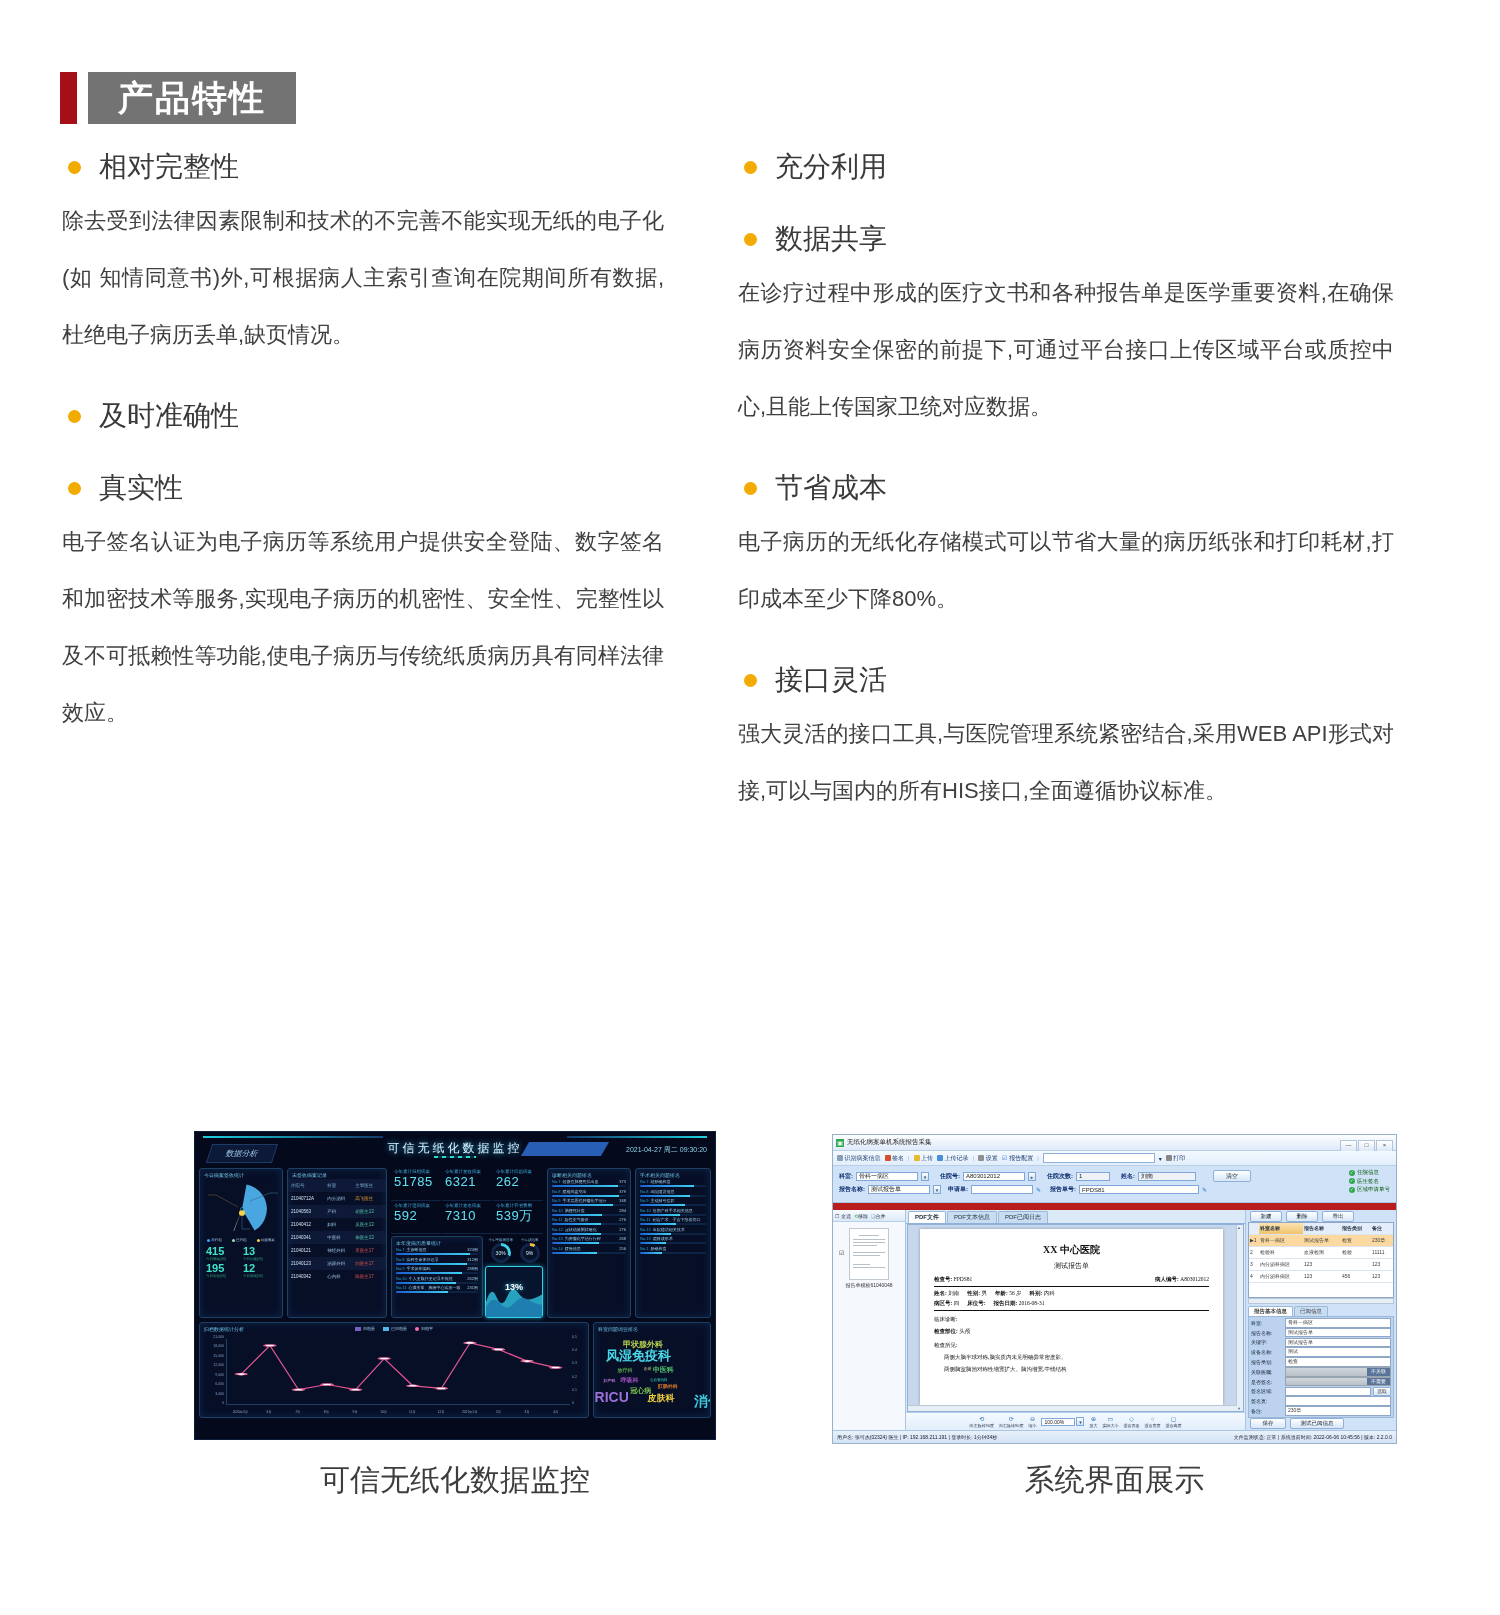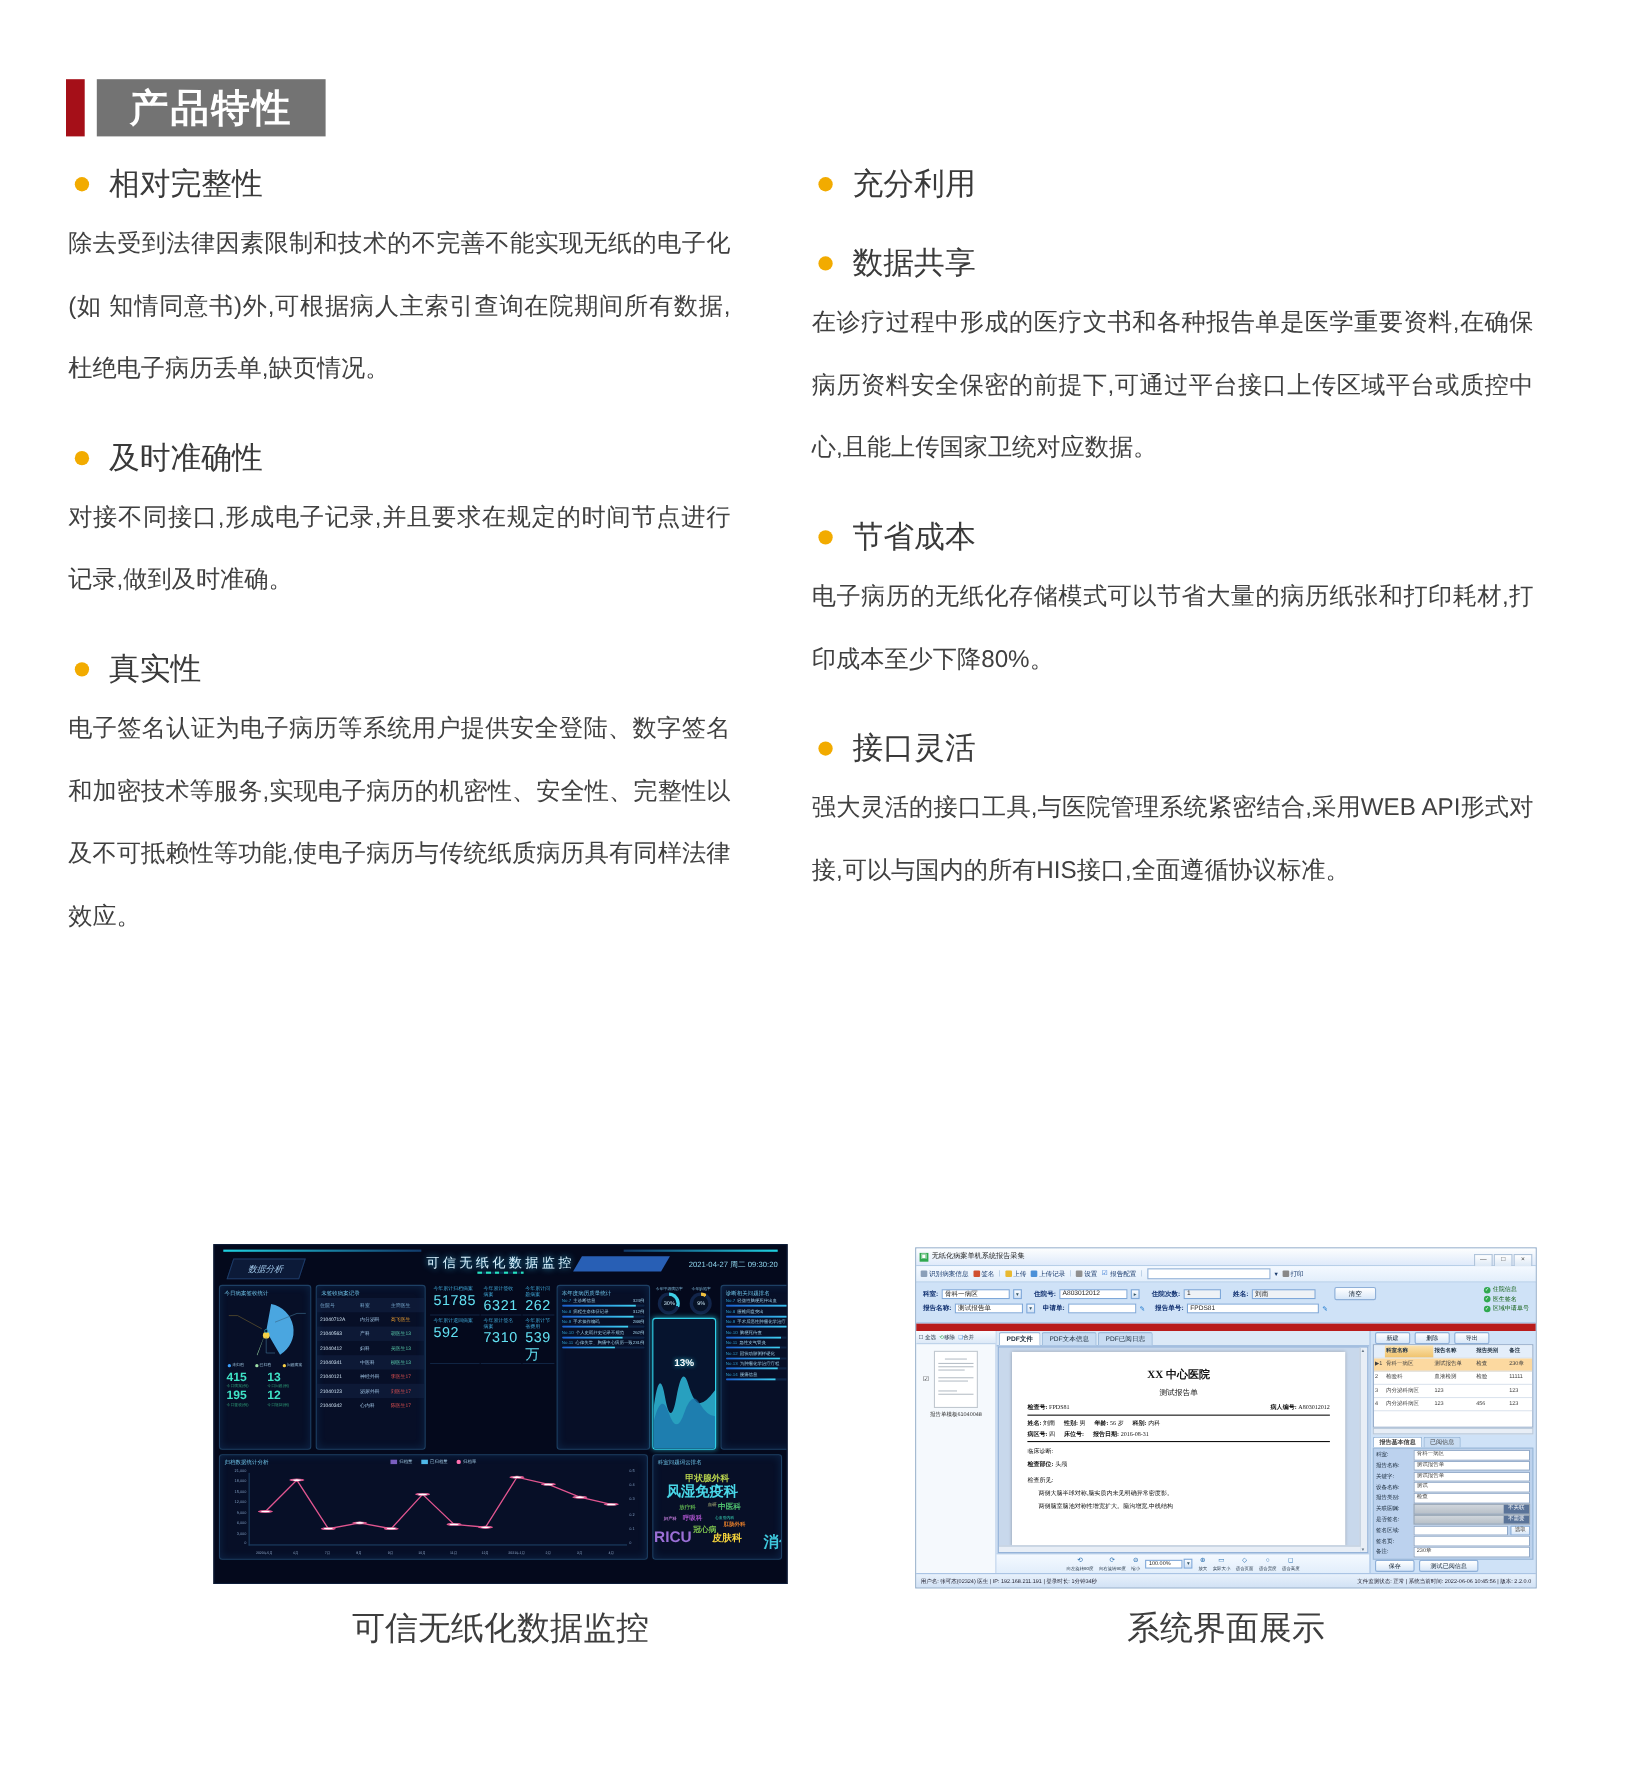"对接不同接口,形成电子记录,并且要求在规定的时间节点进行记录,做到及时准确。" p { html: <p>对接不同接口,形成电子记录,并且要求在规定的时间节点进行记录,做到及时准确。</p> -> none }
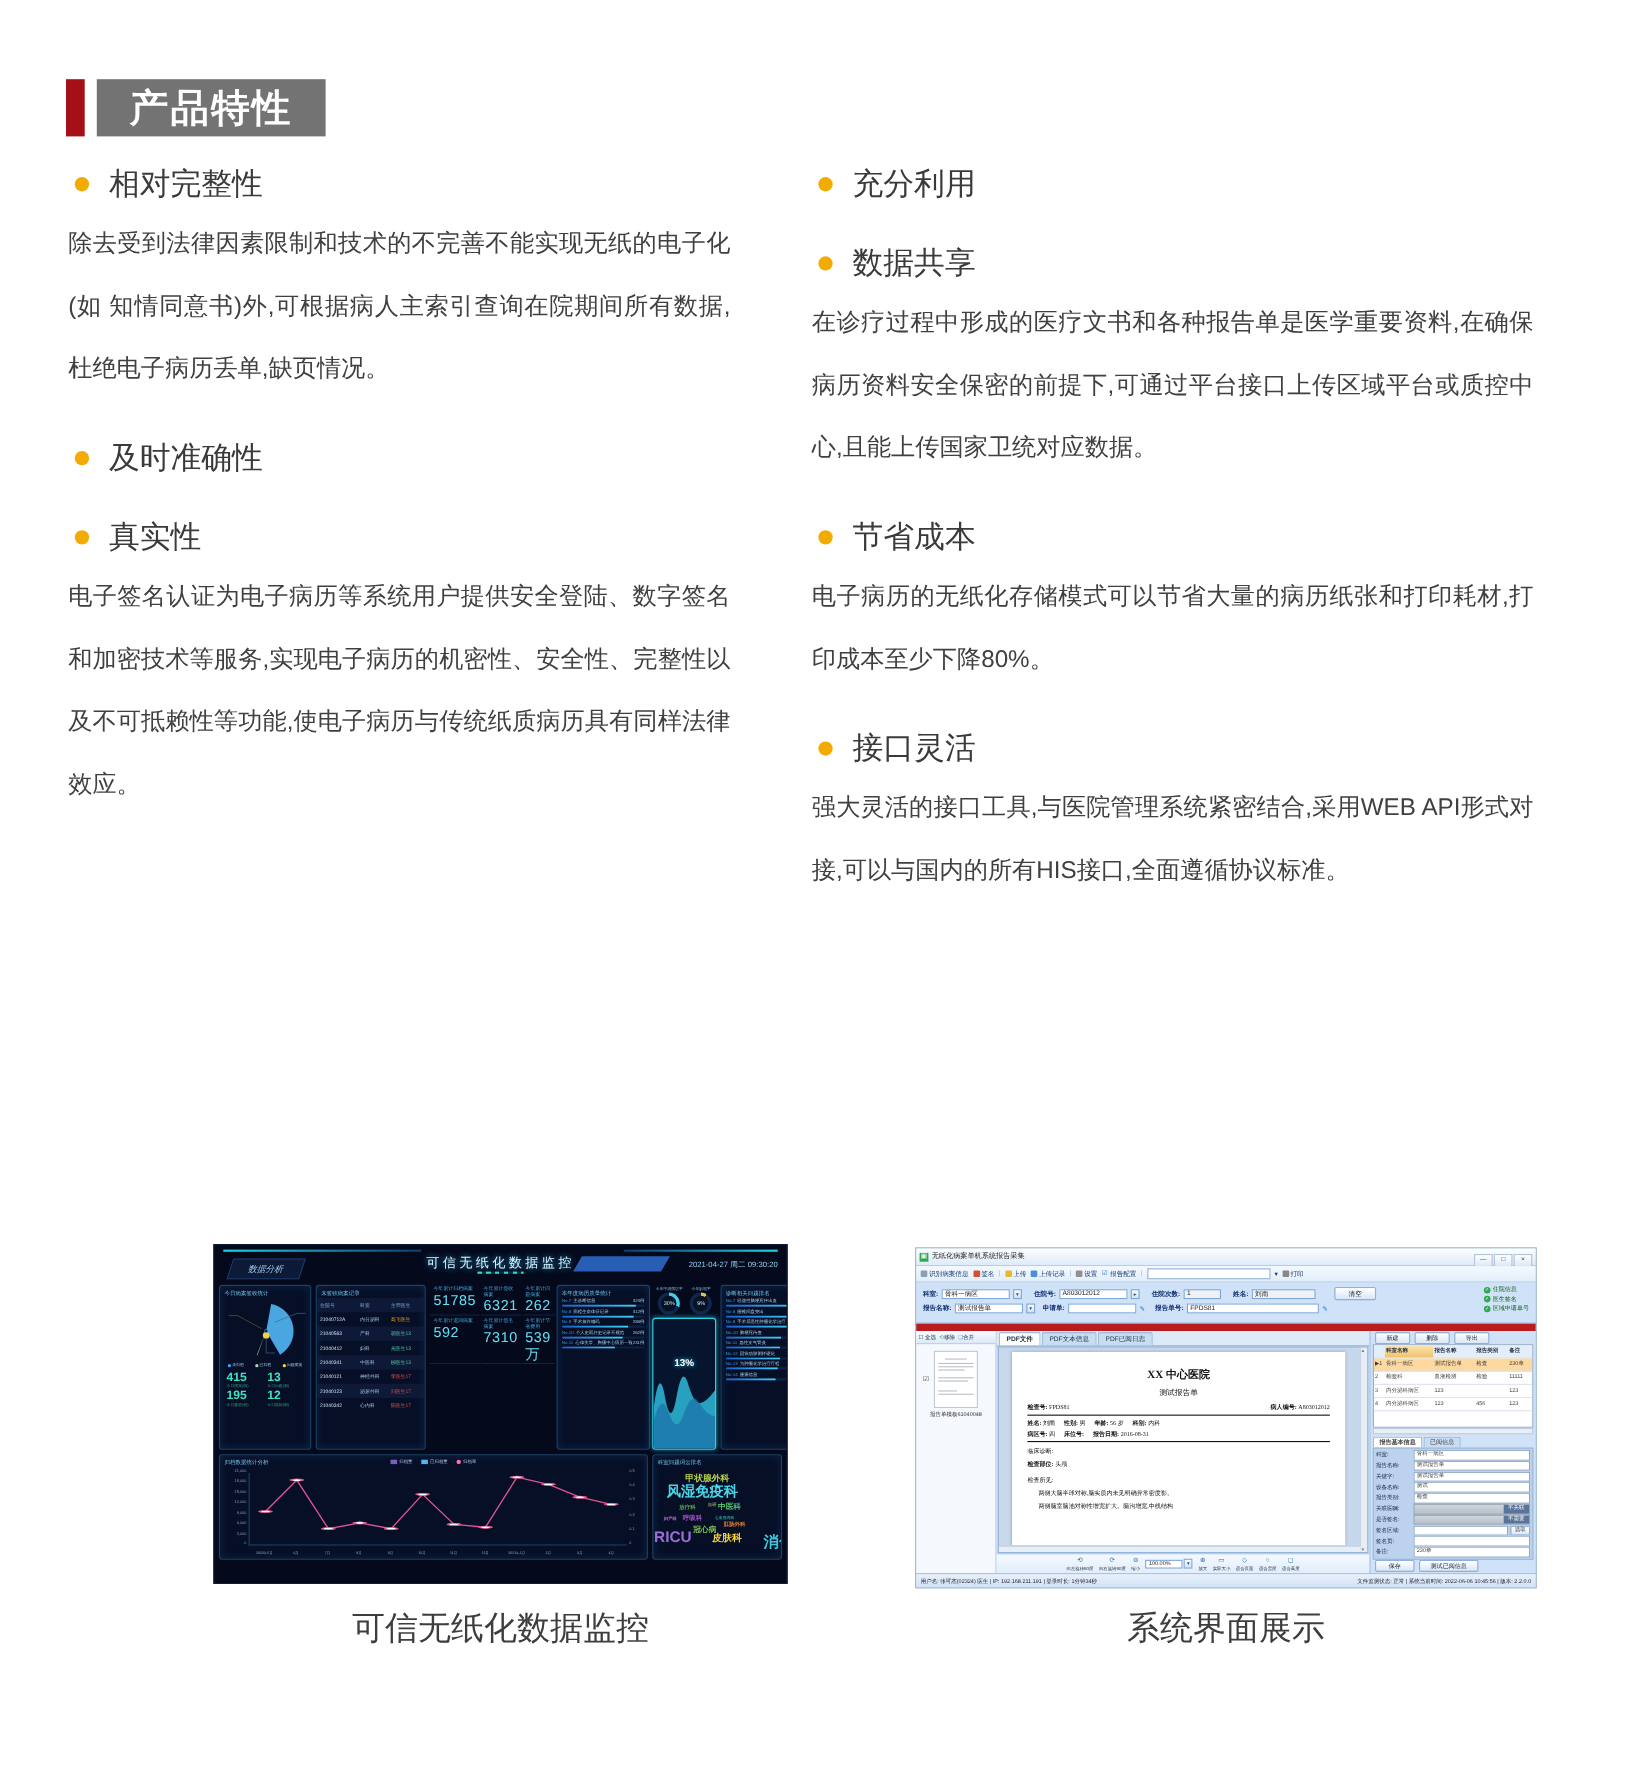"51785" .db-mid { flex-direction: row -> column }
